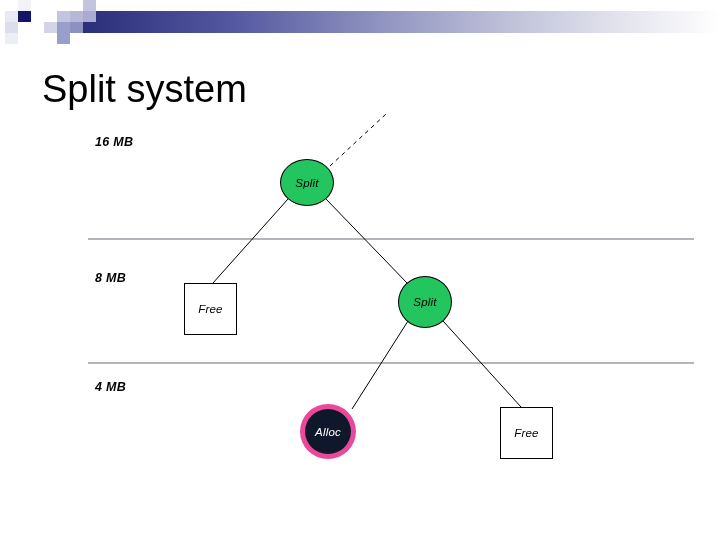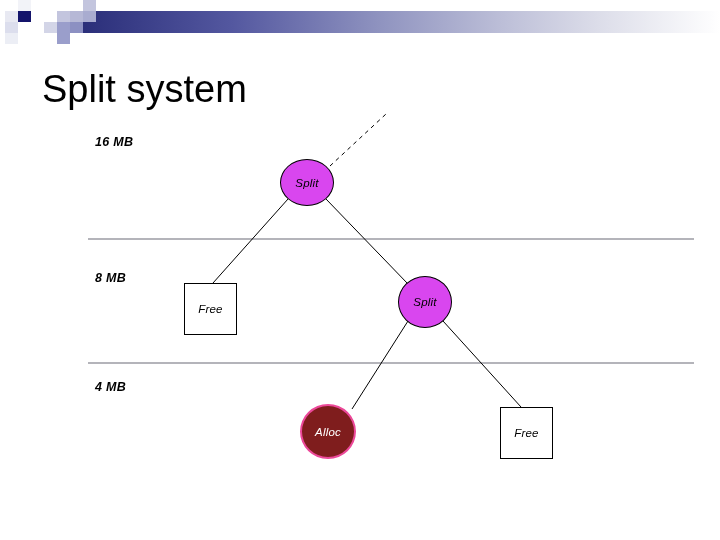"Split" .node-circle { background: #d946ef -> #22c55e }
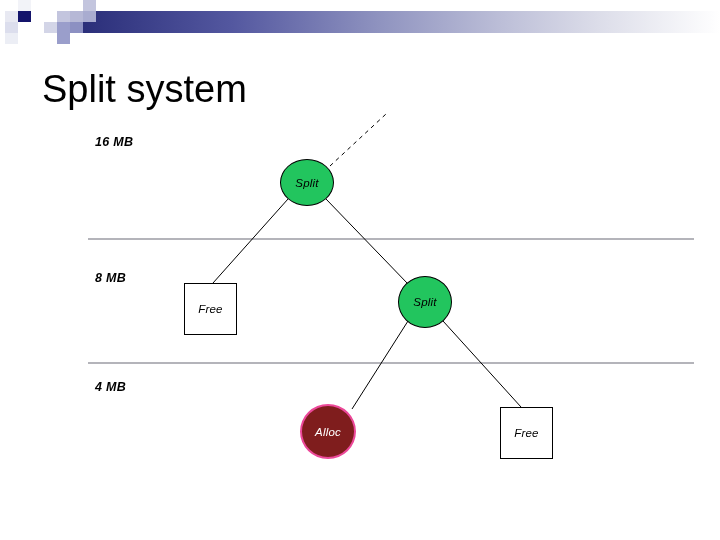"Alloc" .node-circle-filled { background: #7f1d1d -> #0f172a; border: 2px solid #ec4899 -> 5px solid #ec4899 }
